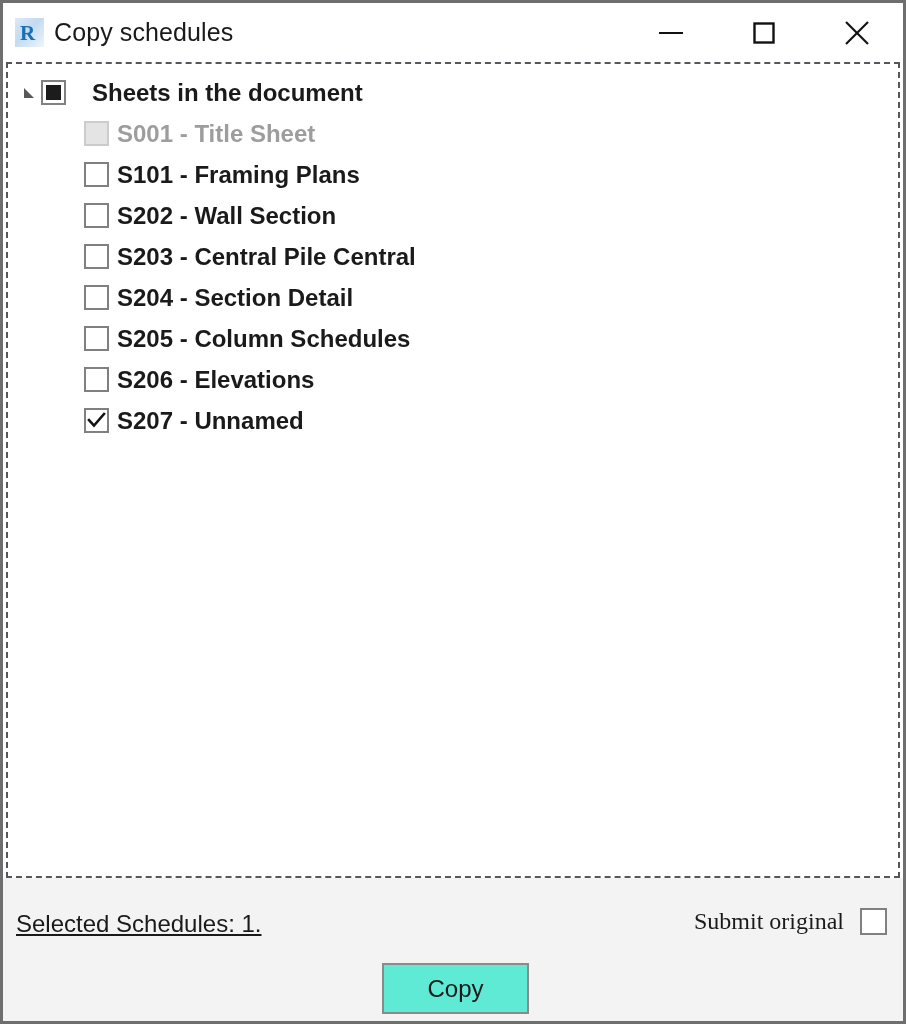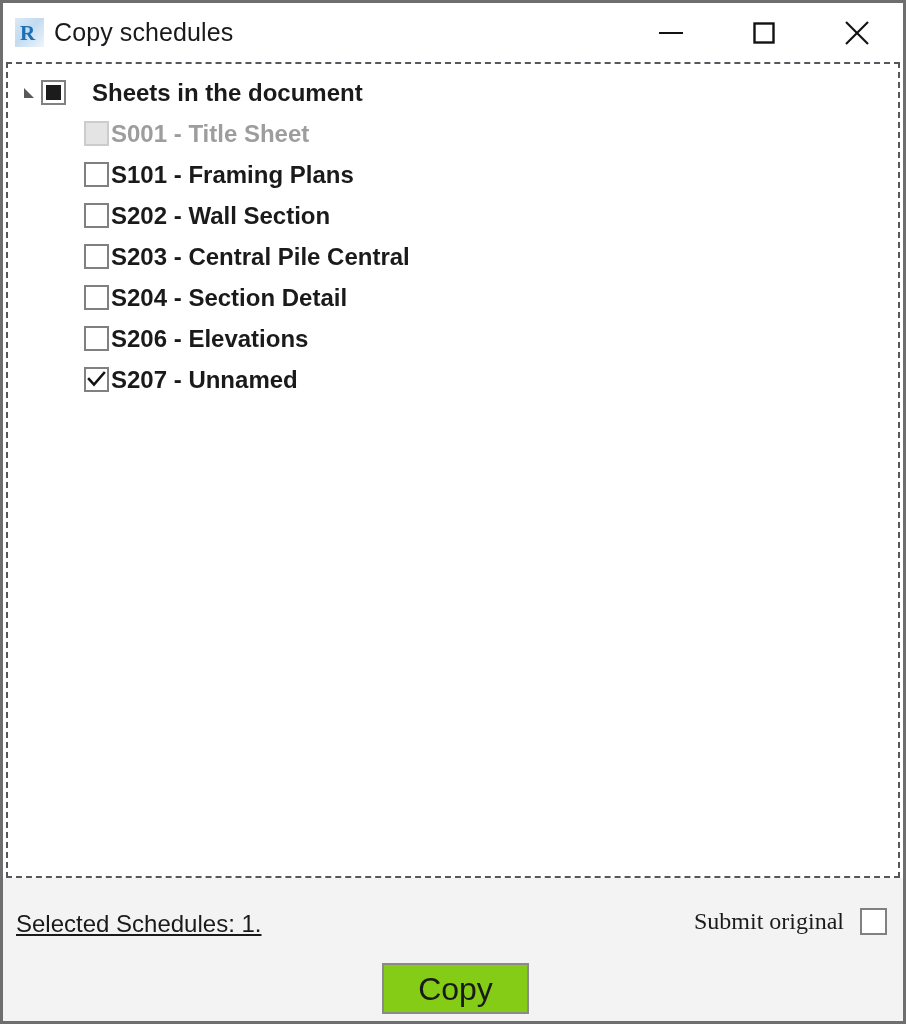"S001 - Title Sheet" .row-label { margin-left: 2px -> 8px }
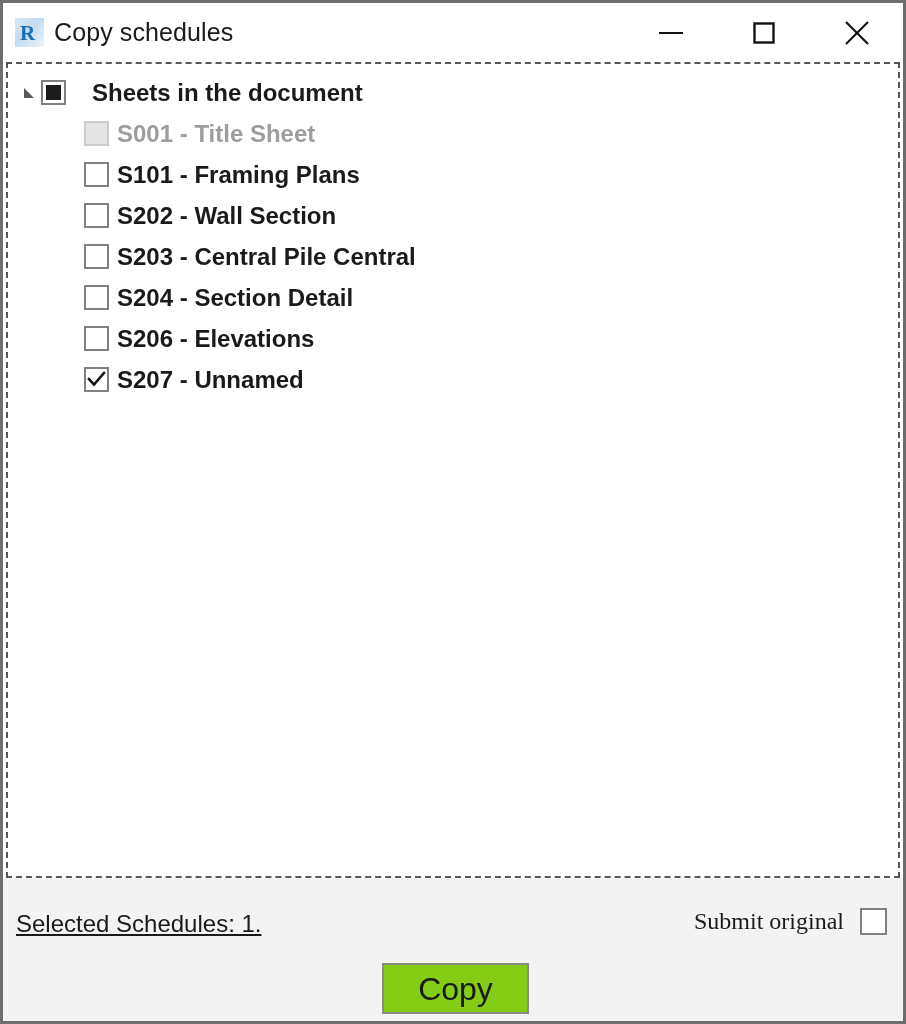"S205 - Column Schedules" div.tree-row { html: none -> <div> <span> </span> <span>S205 - Column Schedules</span> </div> }
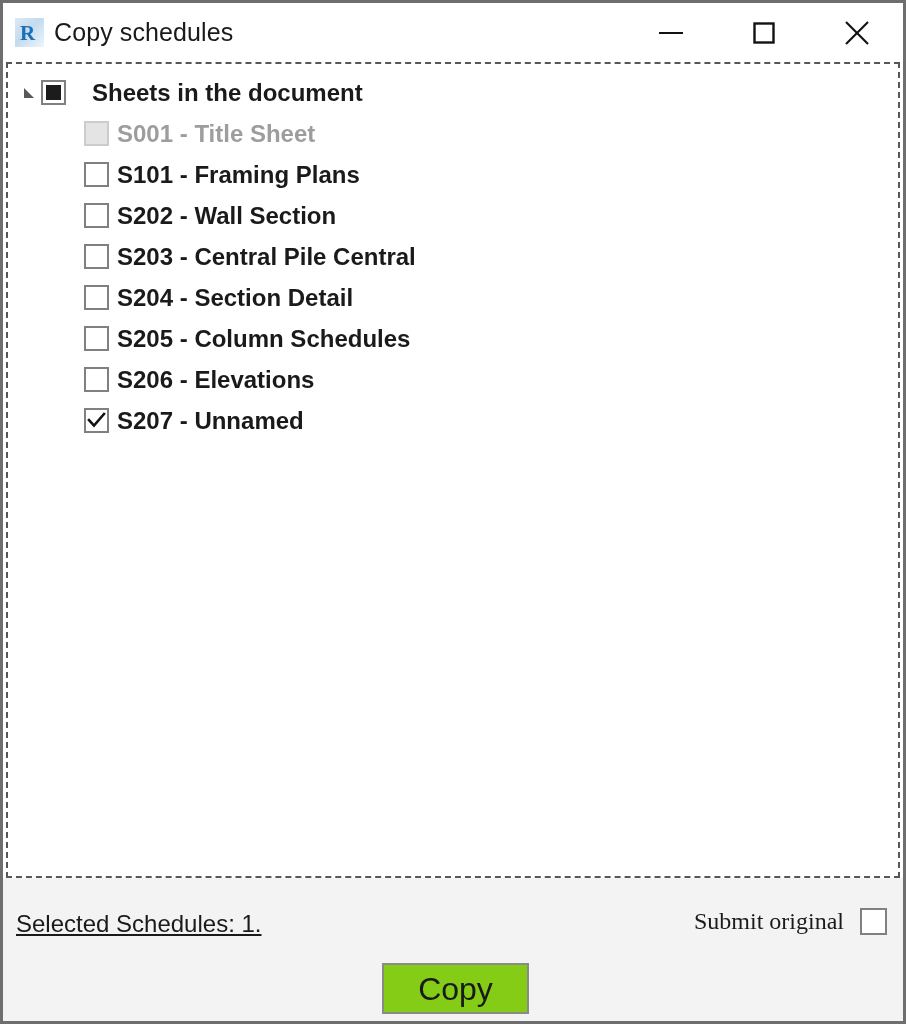"Copy" .copy-btn { background: #84cc16 -> #5eead4; font-size: 32px -> 24px }
